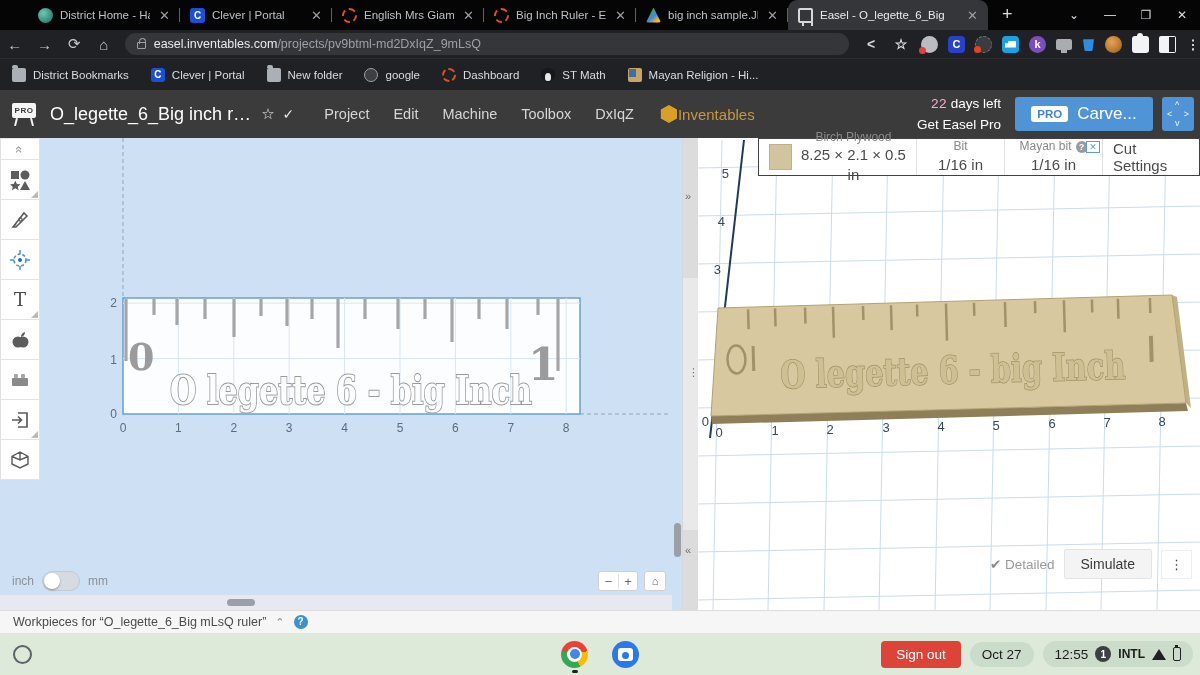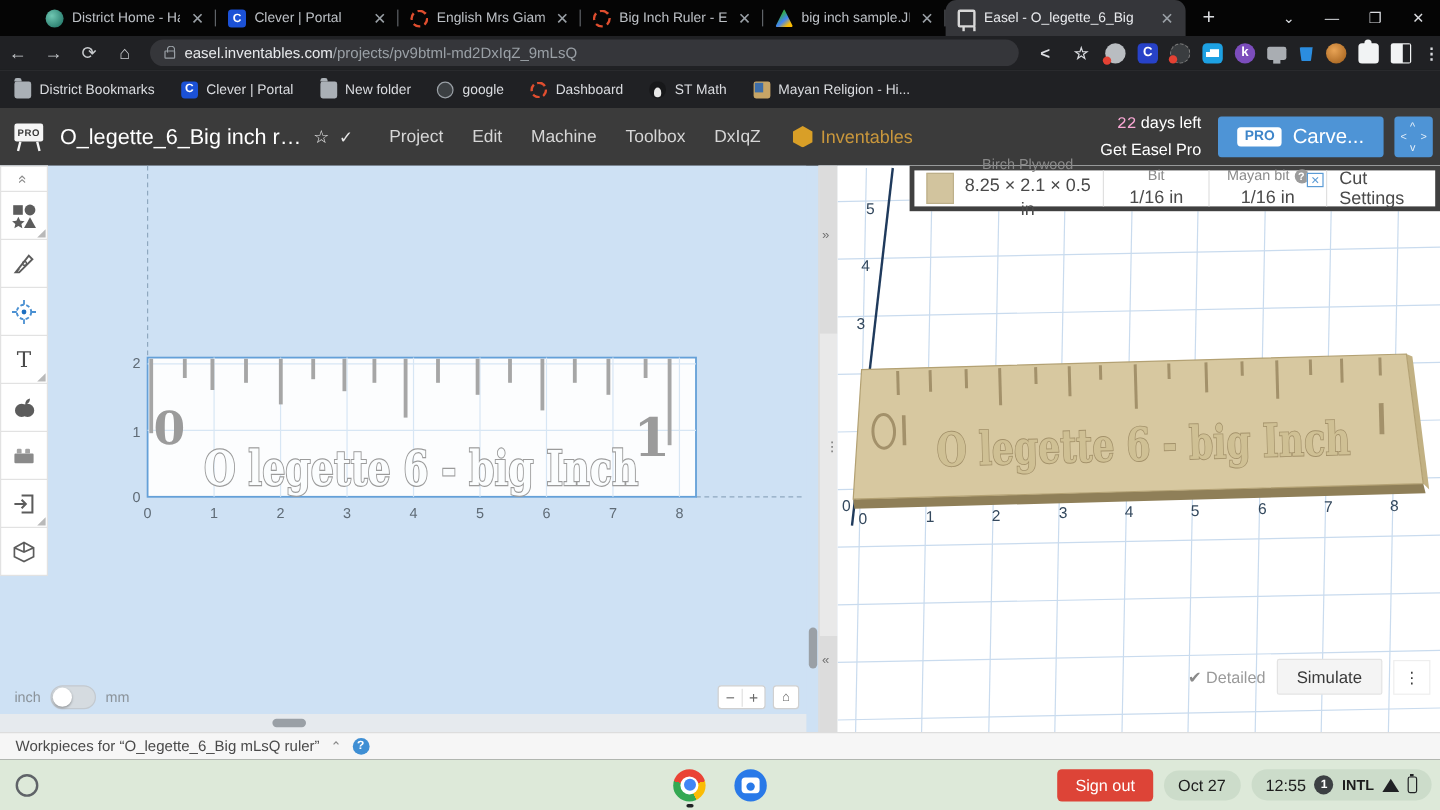"Inventables" .brand { gap: 6px -> 0 }
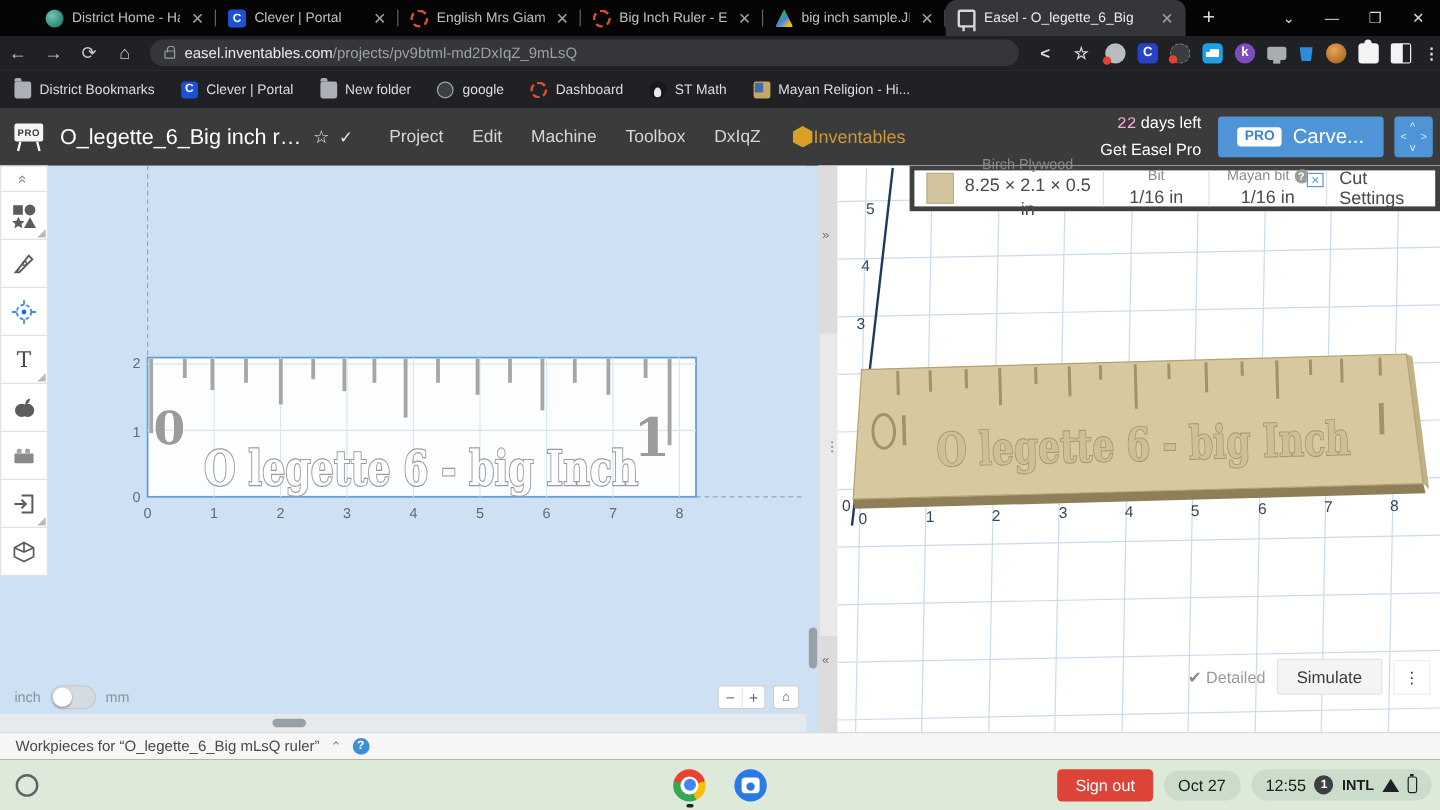"Birch Plywood" .matbar { border: 4px solid #404040 -> 1px solid #404040 }
